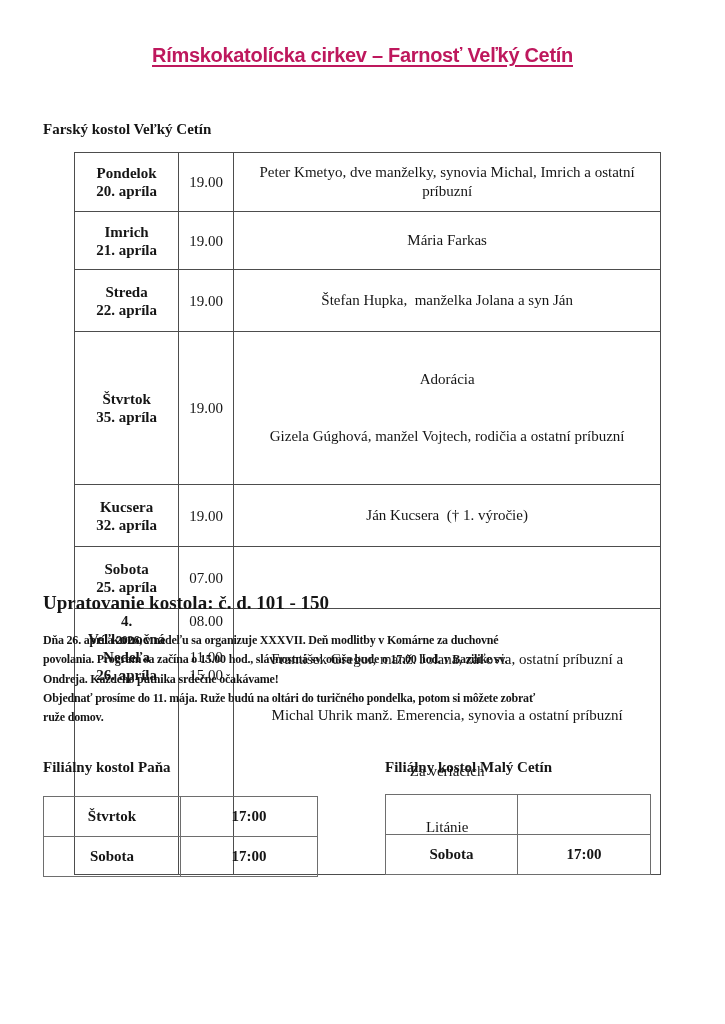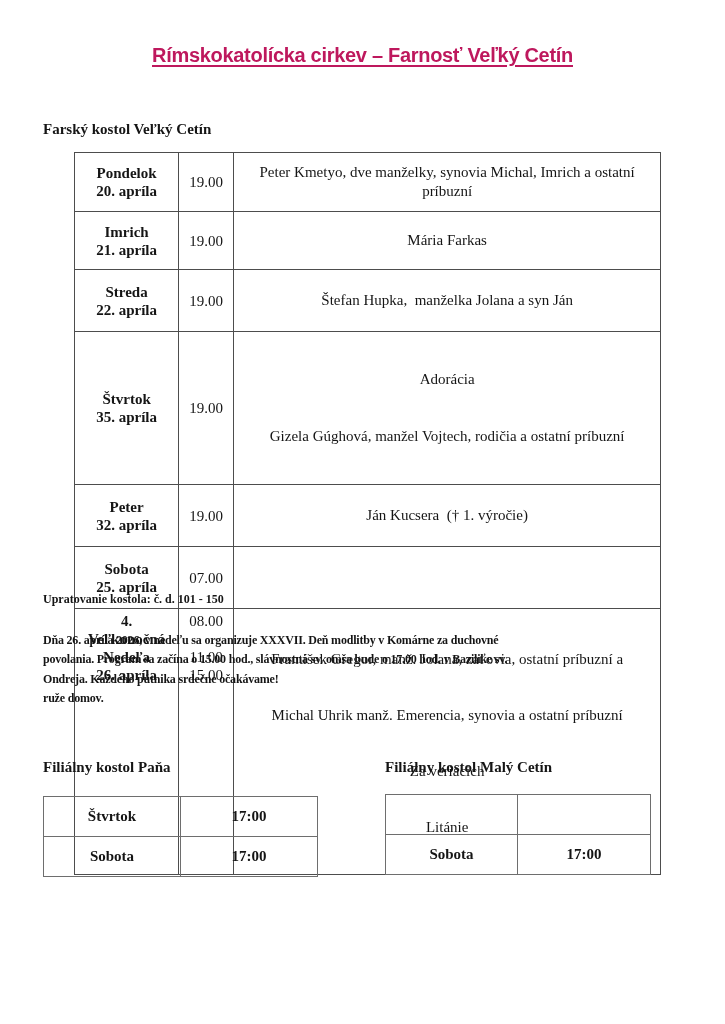"Peter" div.line { text: Peter -> Kucsera }
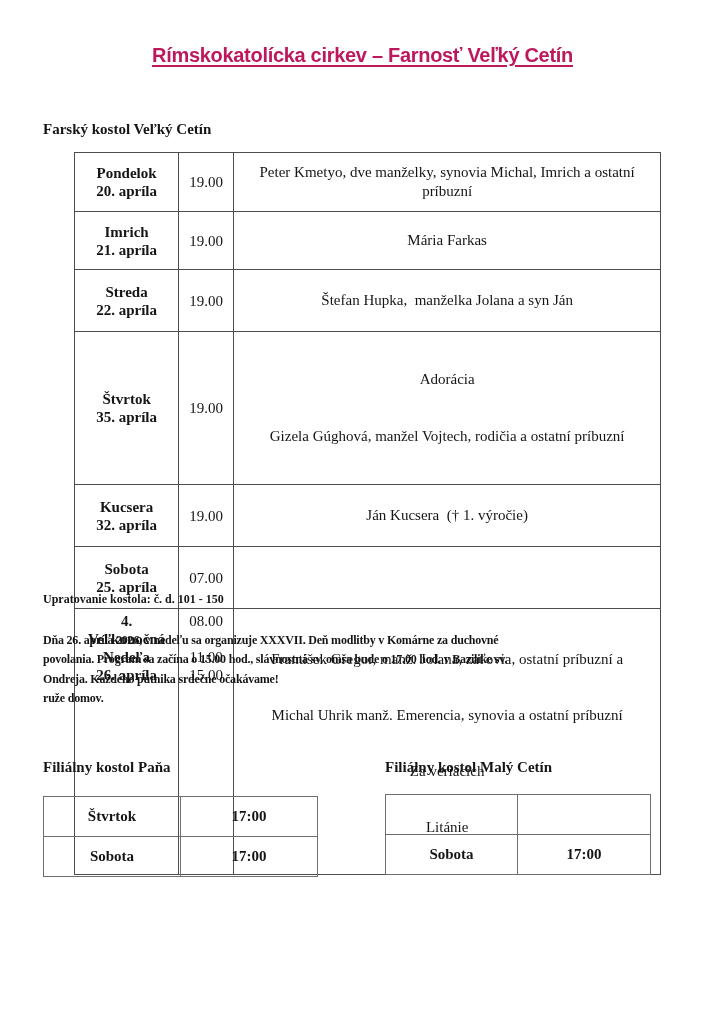"Upratovanie kostola: č. d. 101" .cleaning-note { font-size: 12px -> 19px }
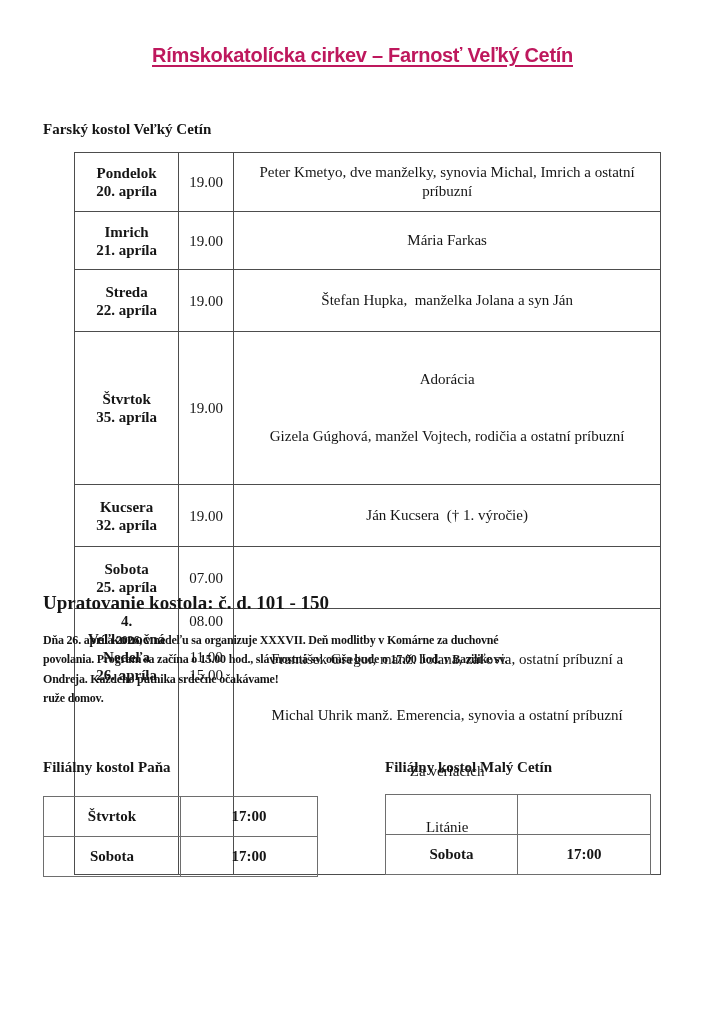"Objednať prosíme do 11. mája." div.a-line { html: none -> <div>Objednať prosíme do 11. mája. Ruže budú na oltári do turičného pondelka, potom si môžete zobrať</div> }
